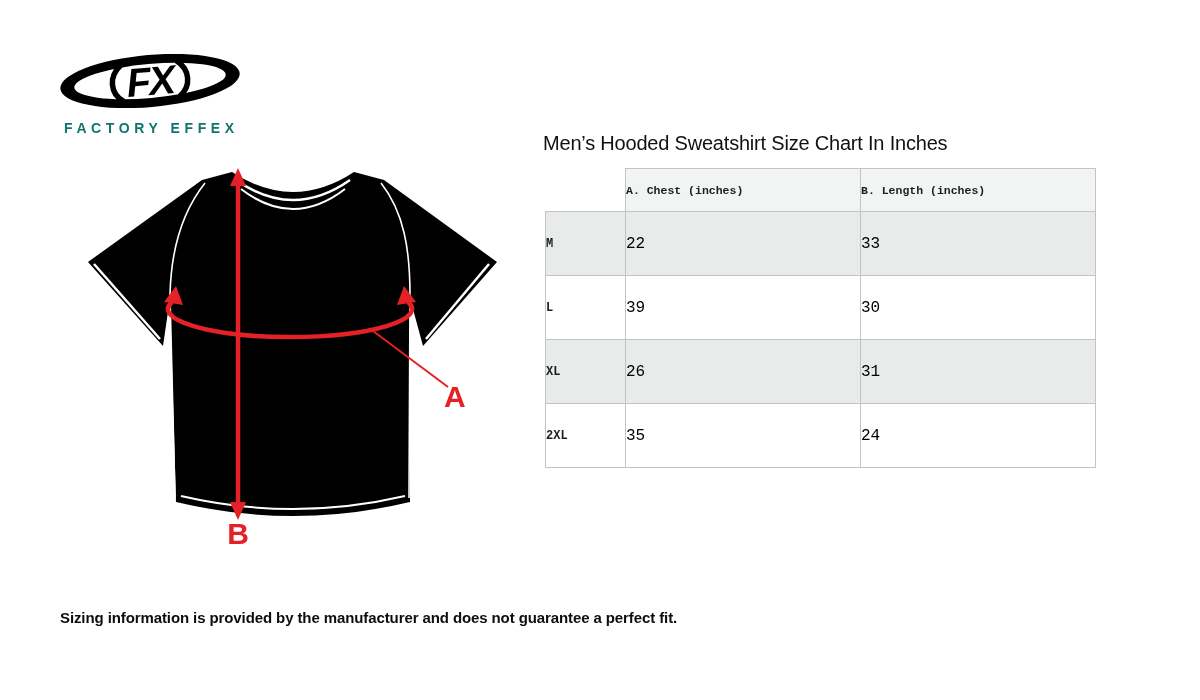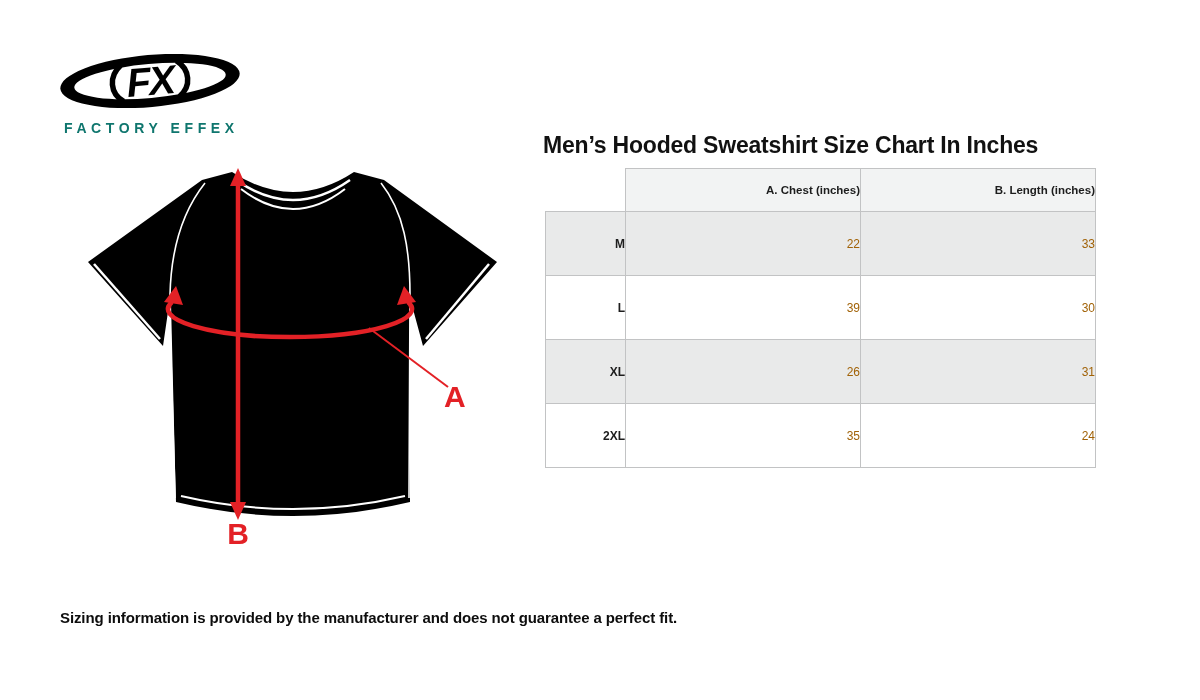"Men’s Hooded Sweatshirt Size Chart" .chart-title { font-size: 23px -> 20px; font-weight: 700 -> 400 }
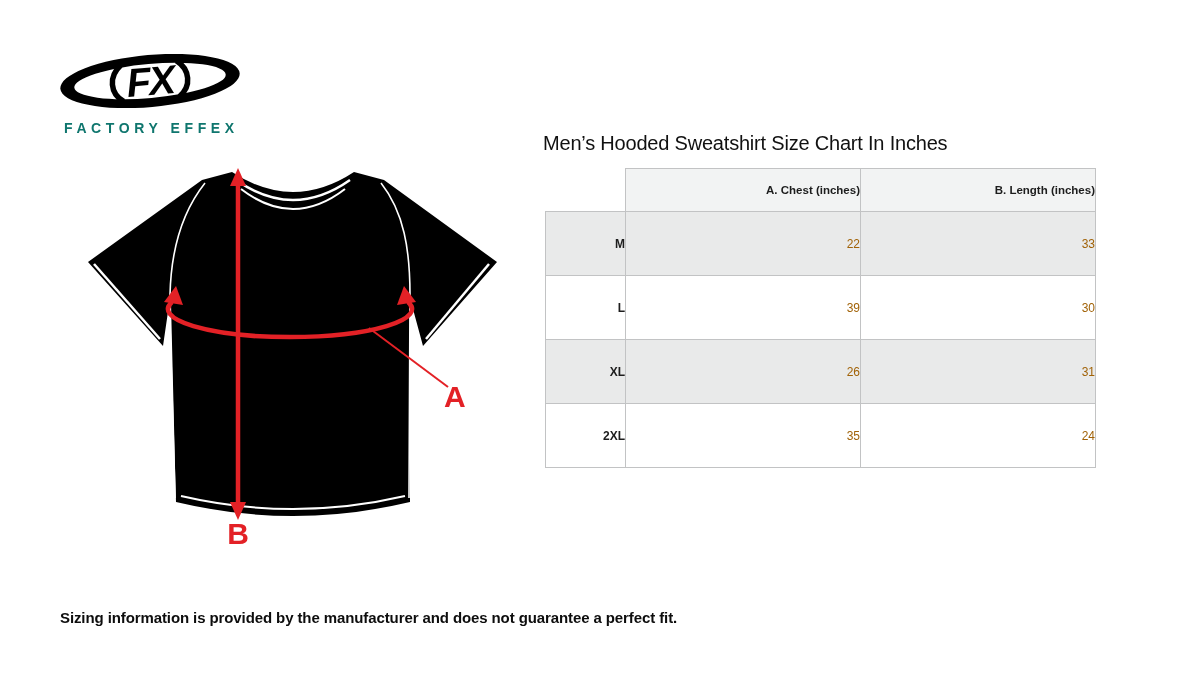"A. Chest (inches)" .size-table td, .size-table th { font-family: Liberation Sans, sans-serif -> Liberation Mono, monospace; text-align: right -> left }
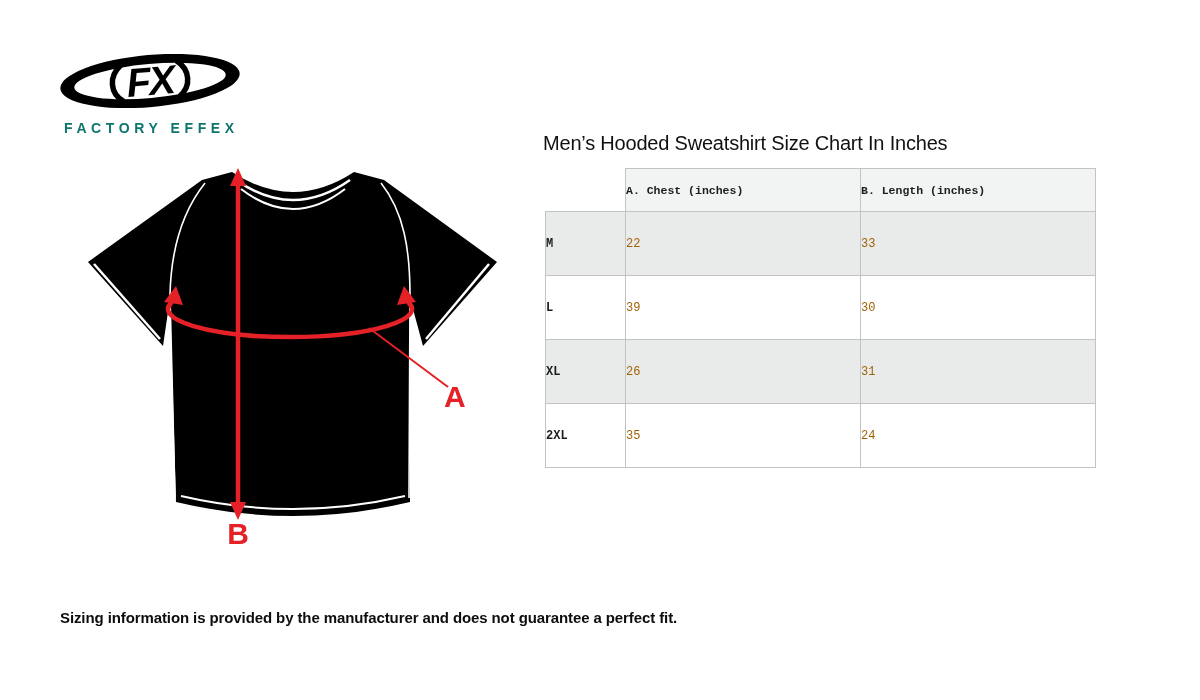"22" .size-table td.val-cell { color: #a16207 -> #000000; font-size: 12px -> 16px }
